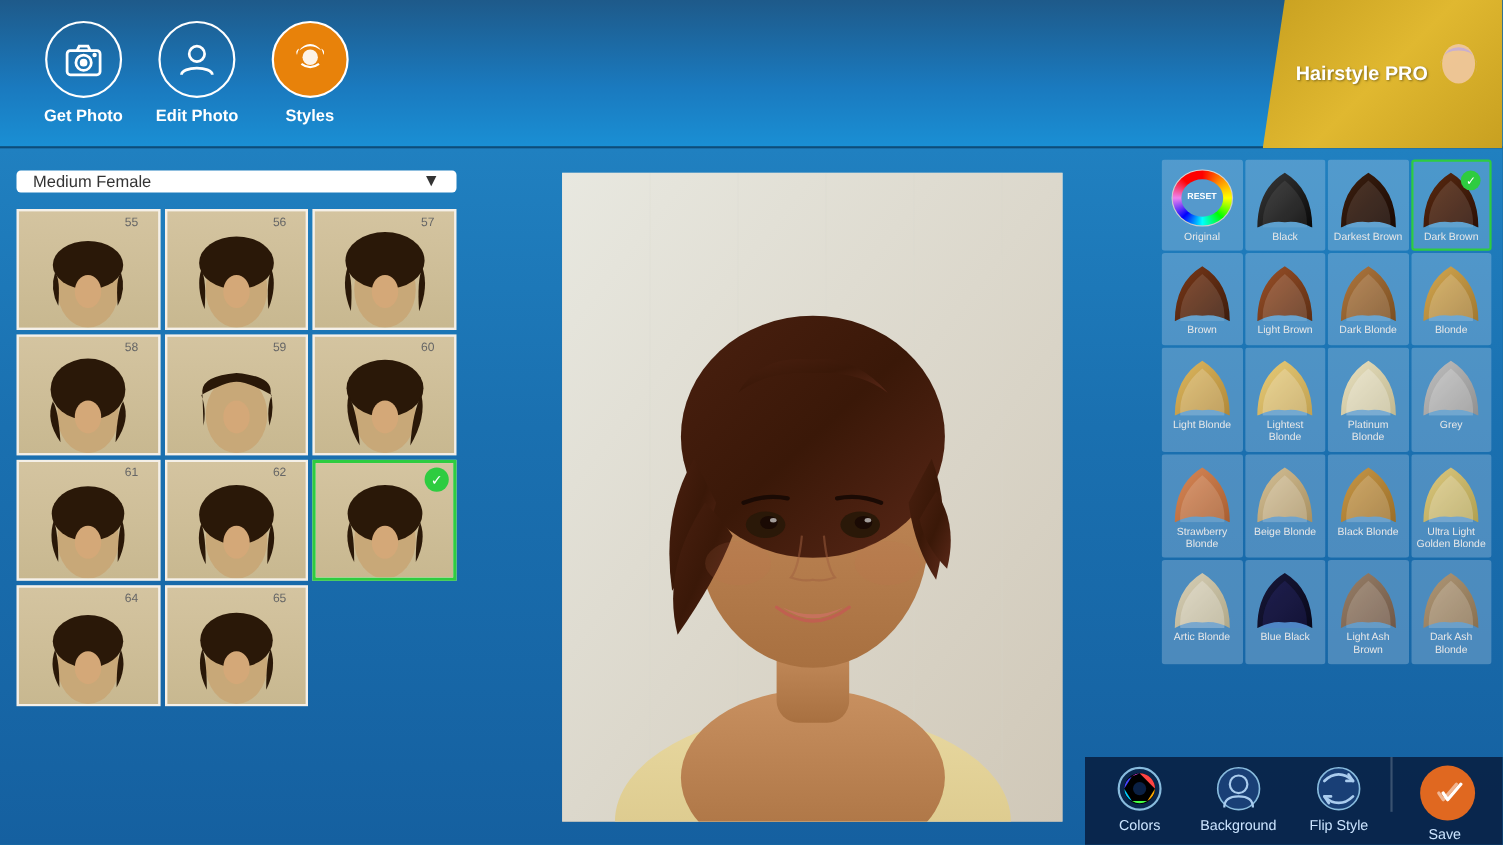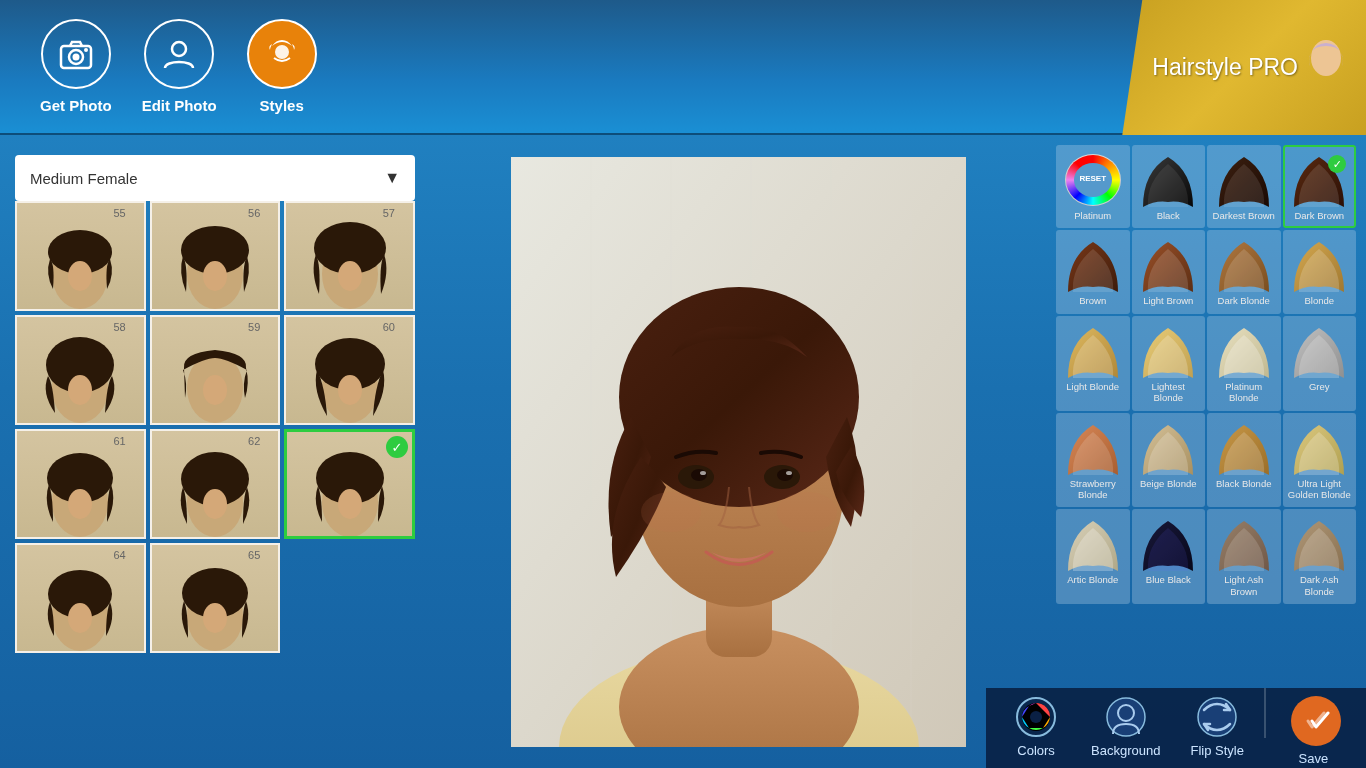"Hairstyle PRO" .logo-text { font-size: 23px -> 18px; font-weight: 400 -> 700 }
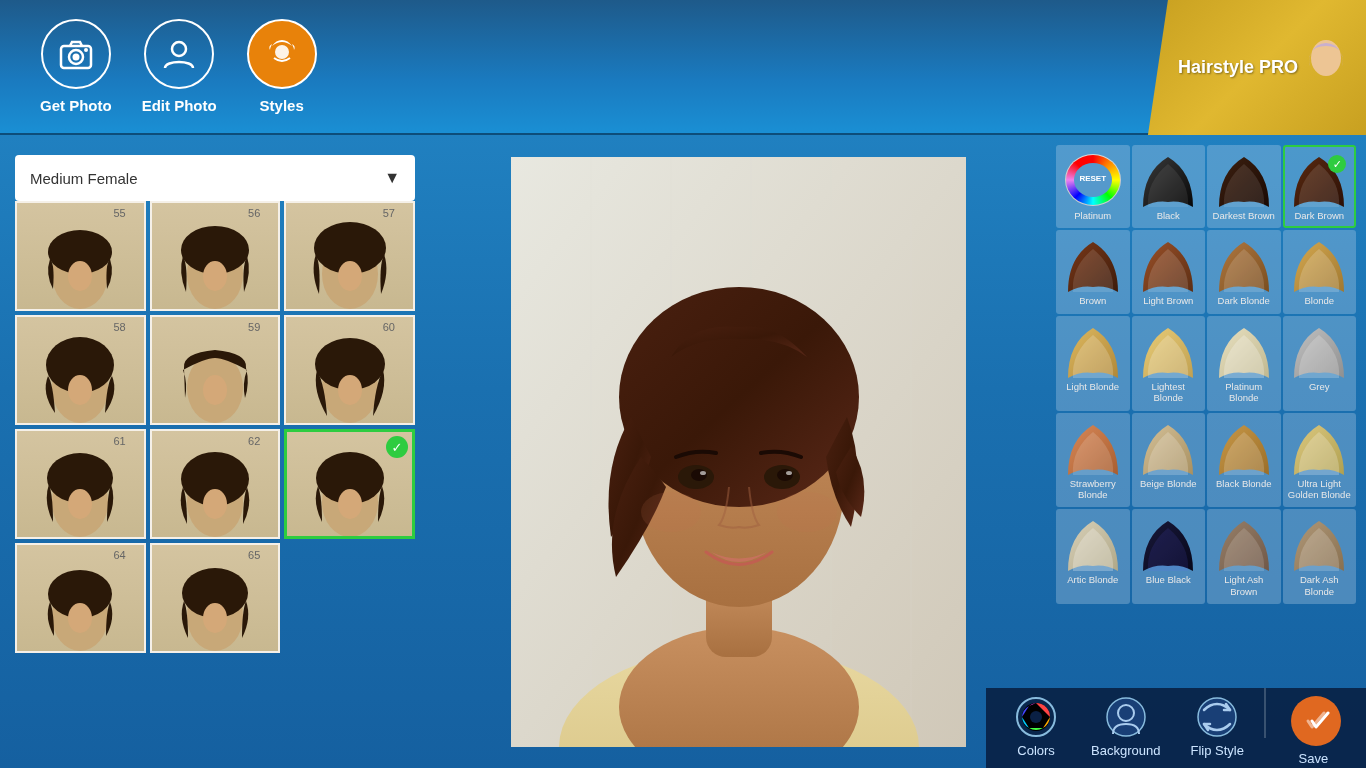"Medium Female" .dropdown { margin-bottom: none -> 15px; padding: 14px 15px -> 1px 15px }
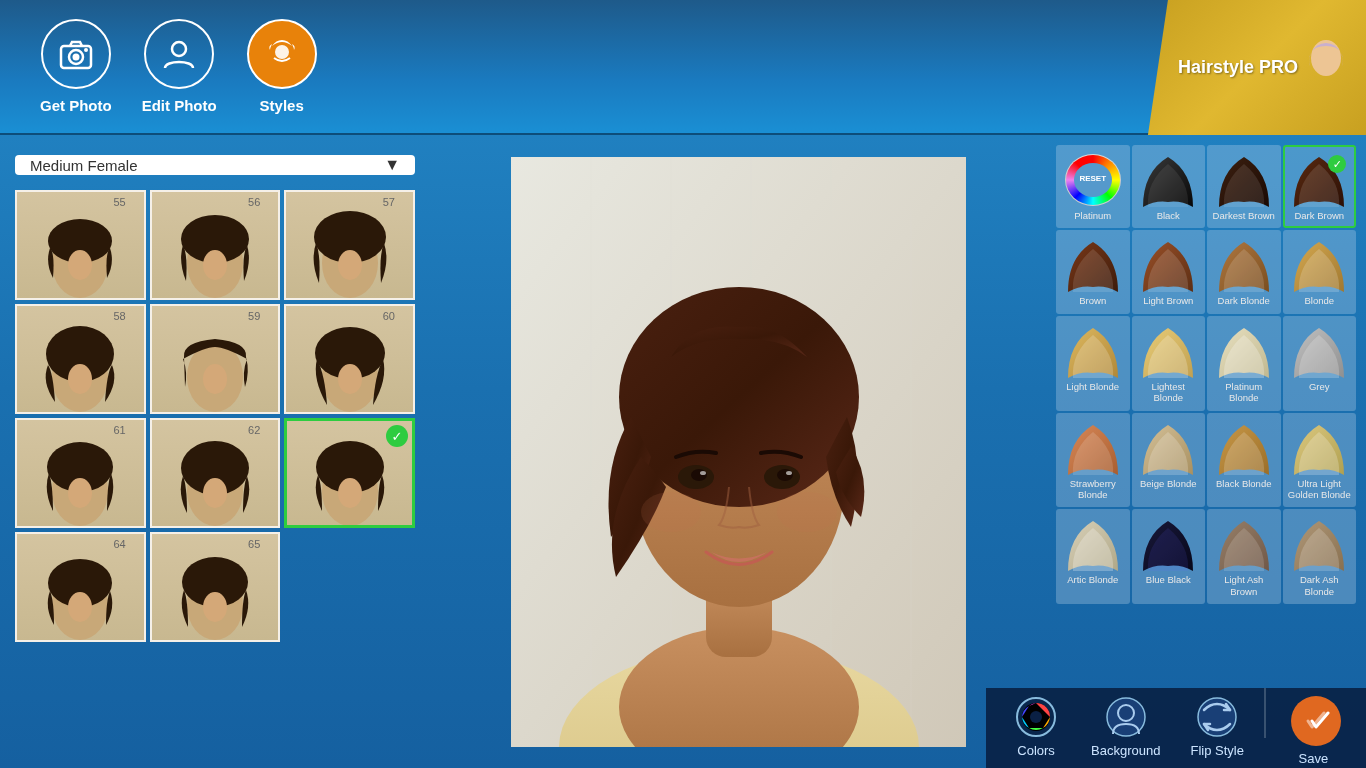"Platinum" span.color-label { text: Platinum -> Original }
